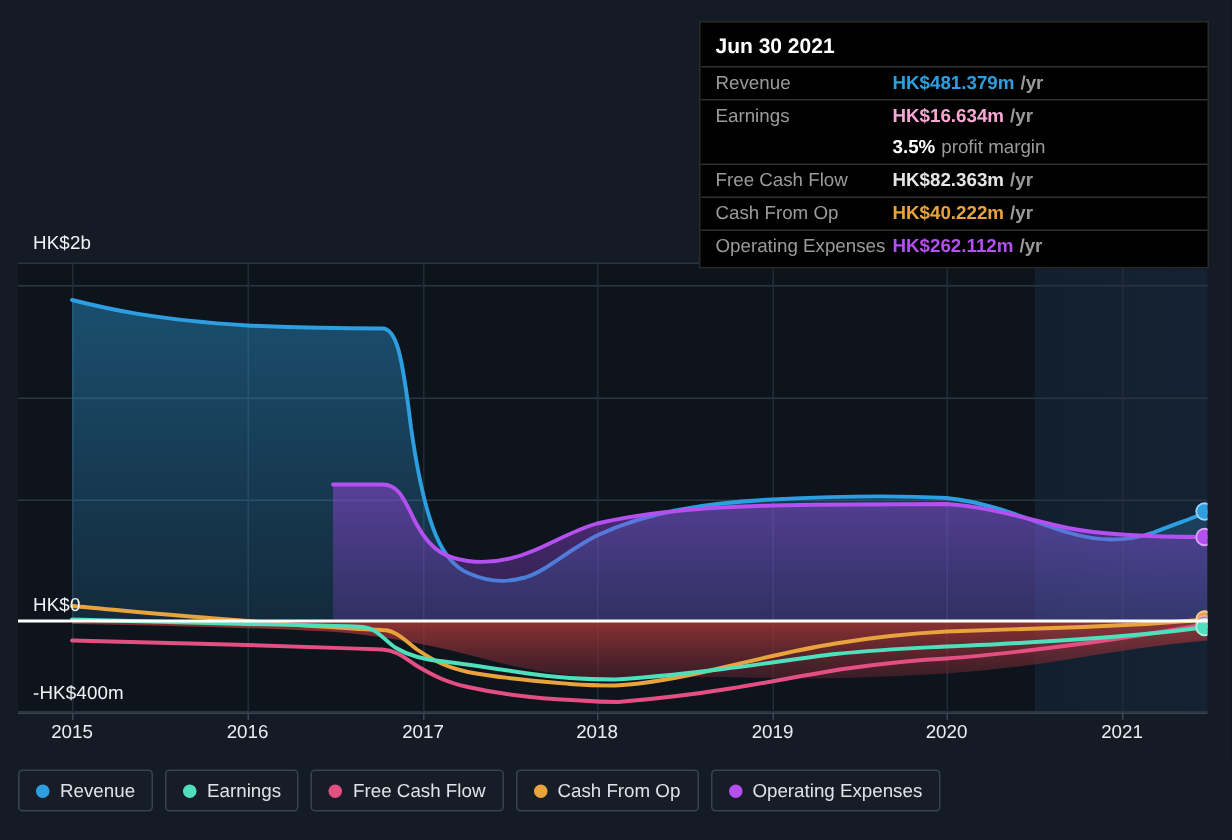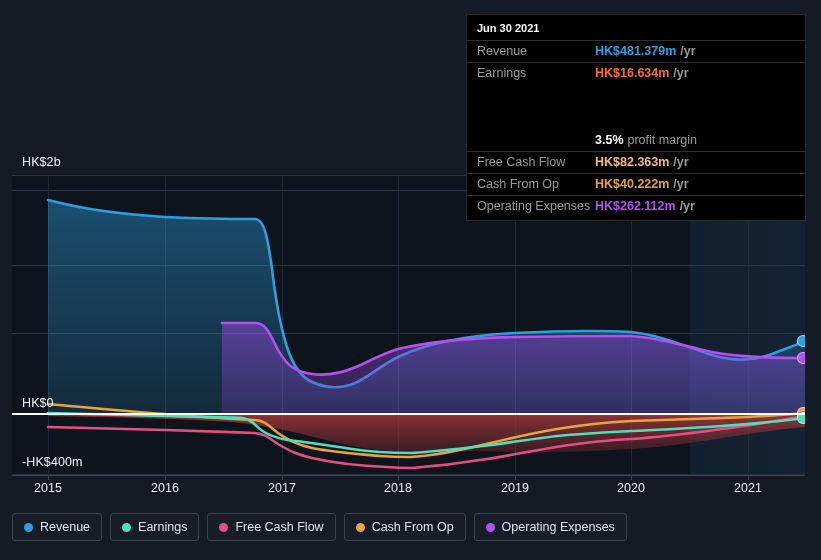"Jun 30 2021" #tooltip .tt-date { font-size: 11px -> 14px }
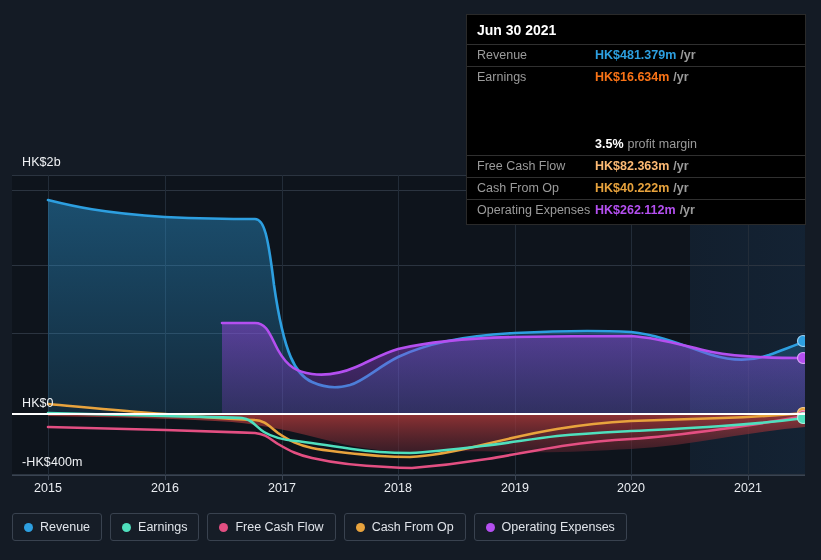"HK$16.634m" span.tt-value { color: #f97316 -> #f9a8d4 }
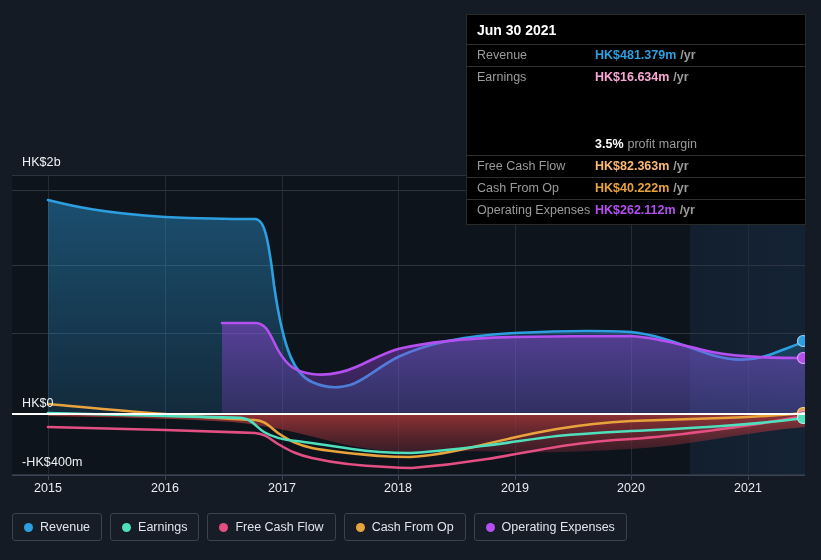"3.5%" .tt-sub-val { margin-top: 46px -> none }
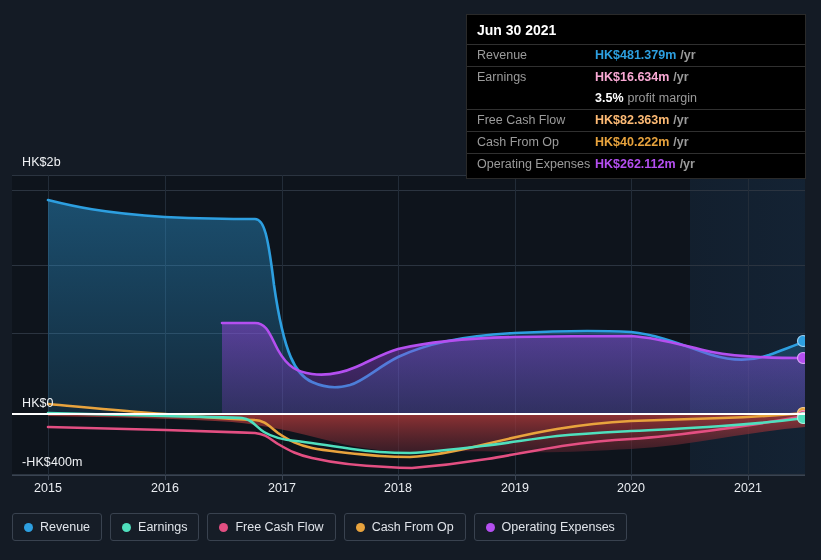"HK$82.363m" span.tt-value { color: #fdba74 -> #e5e5e5 }
